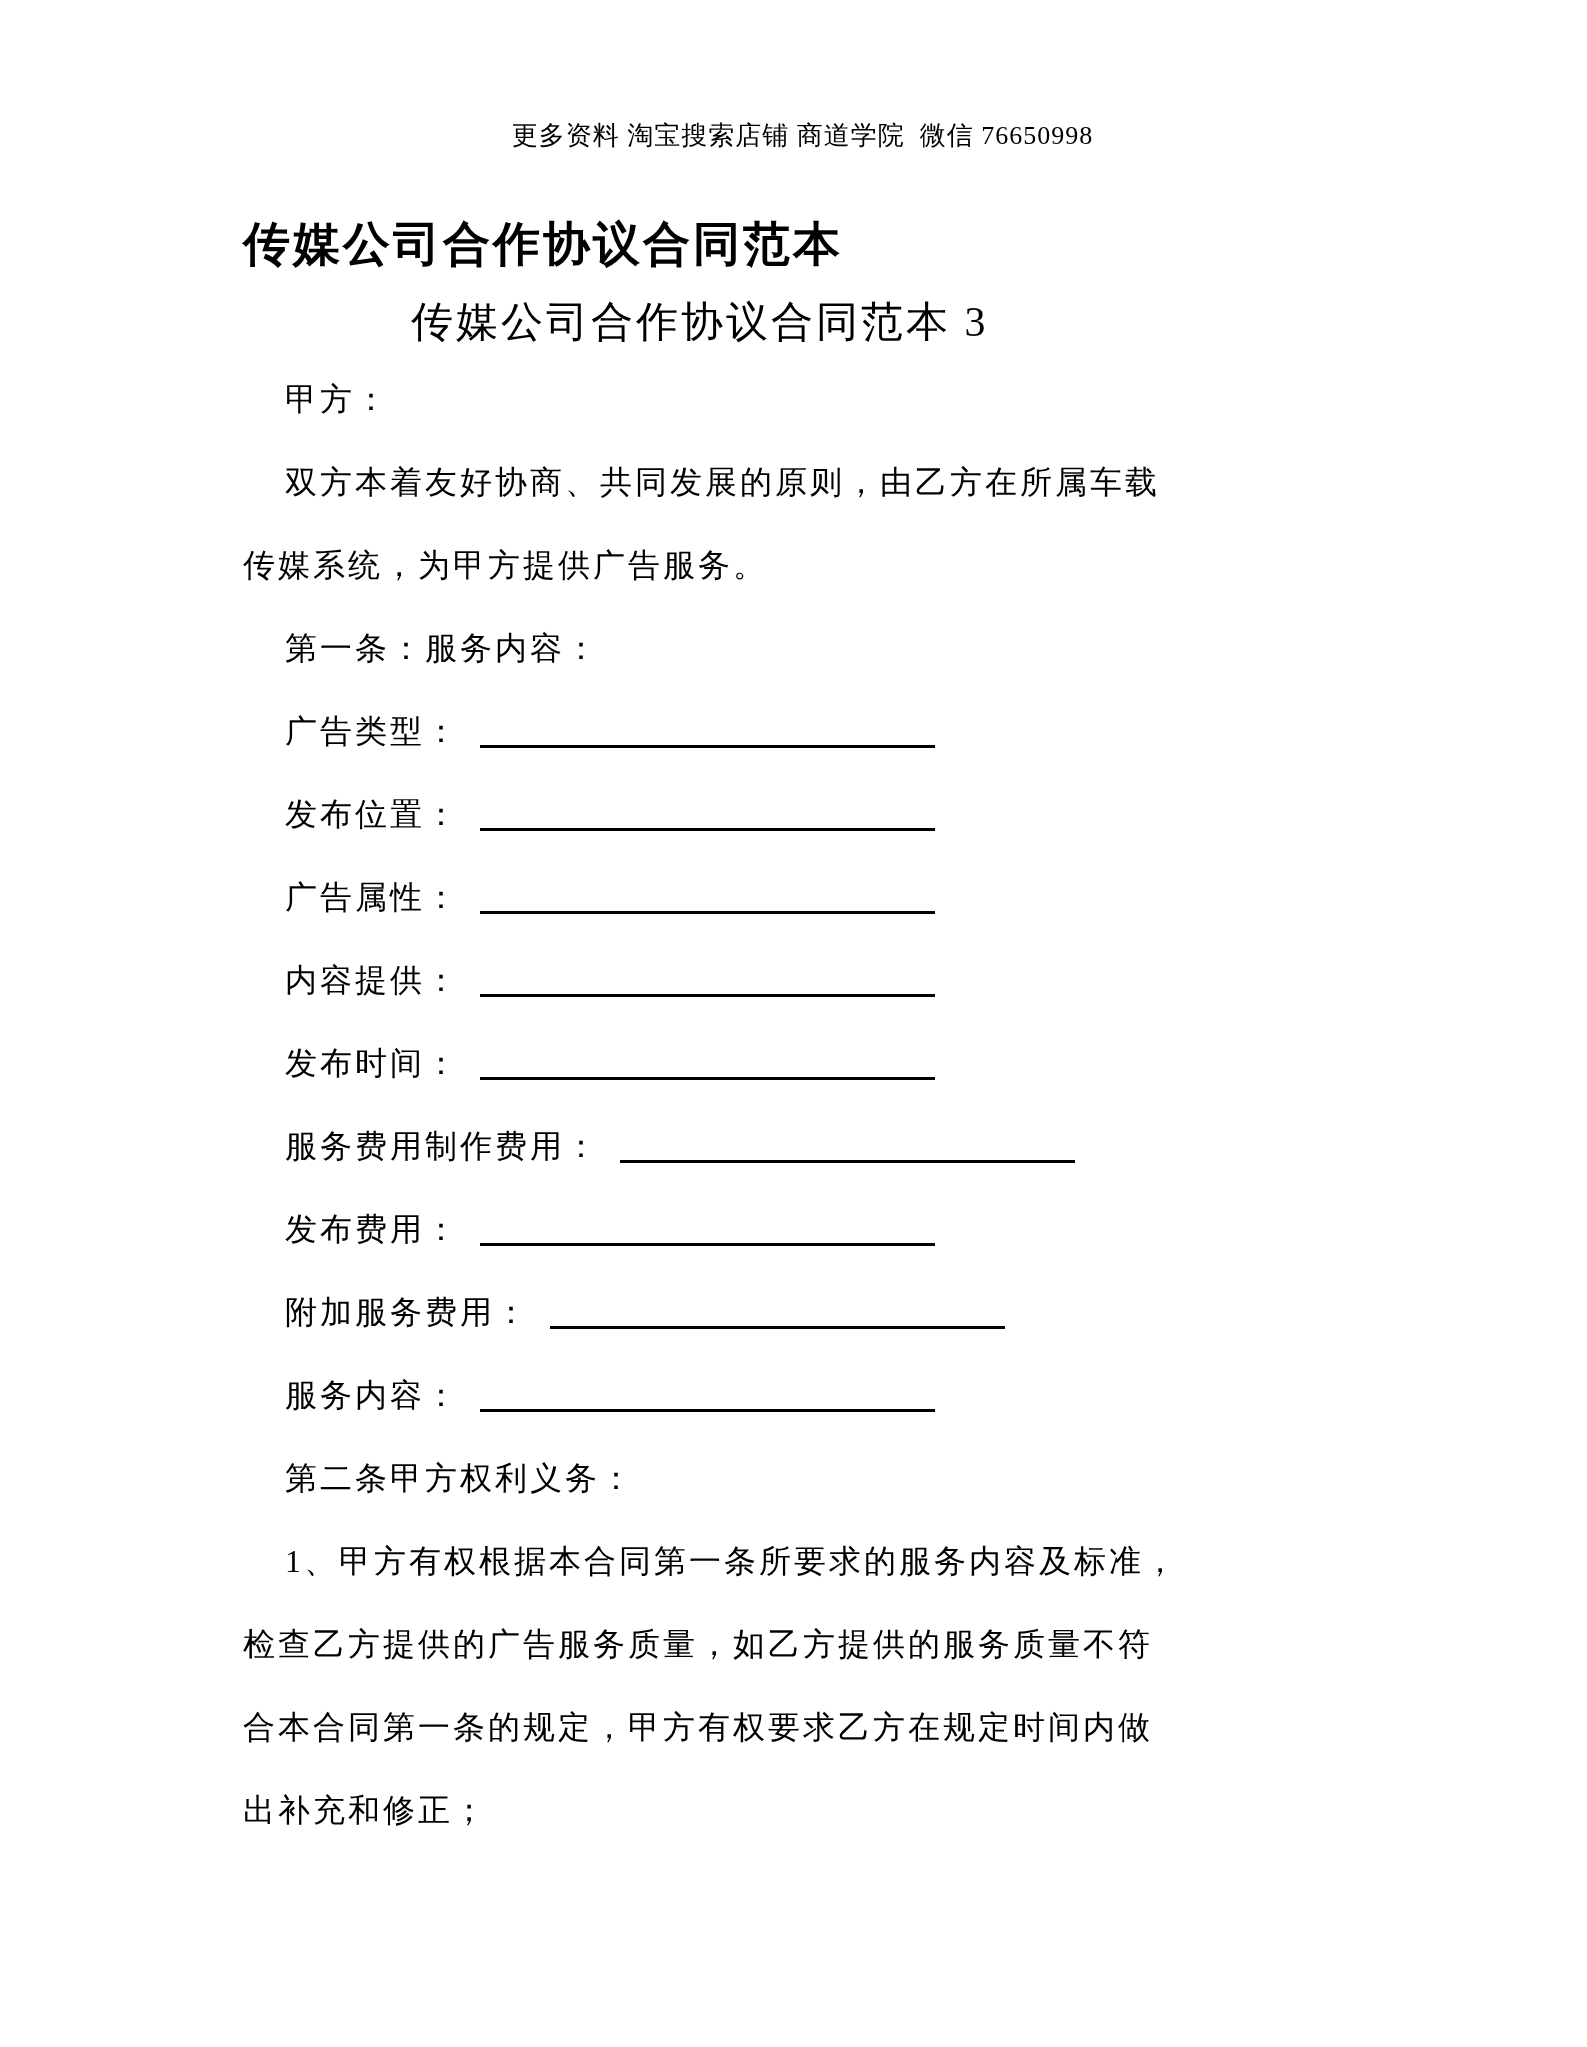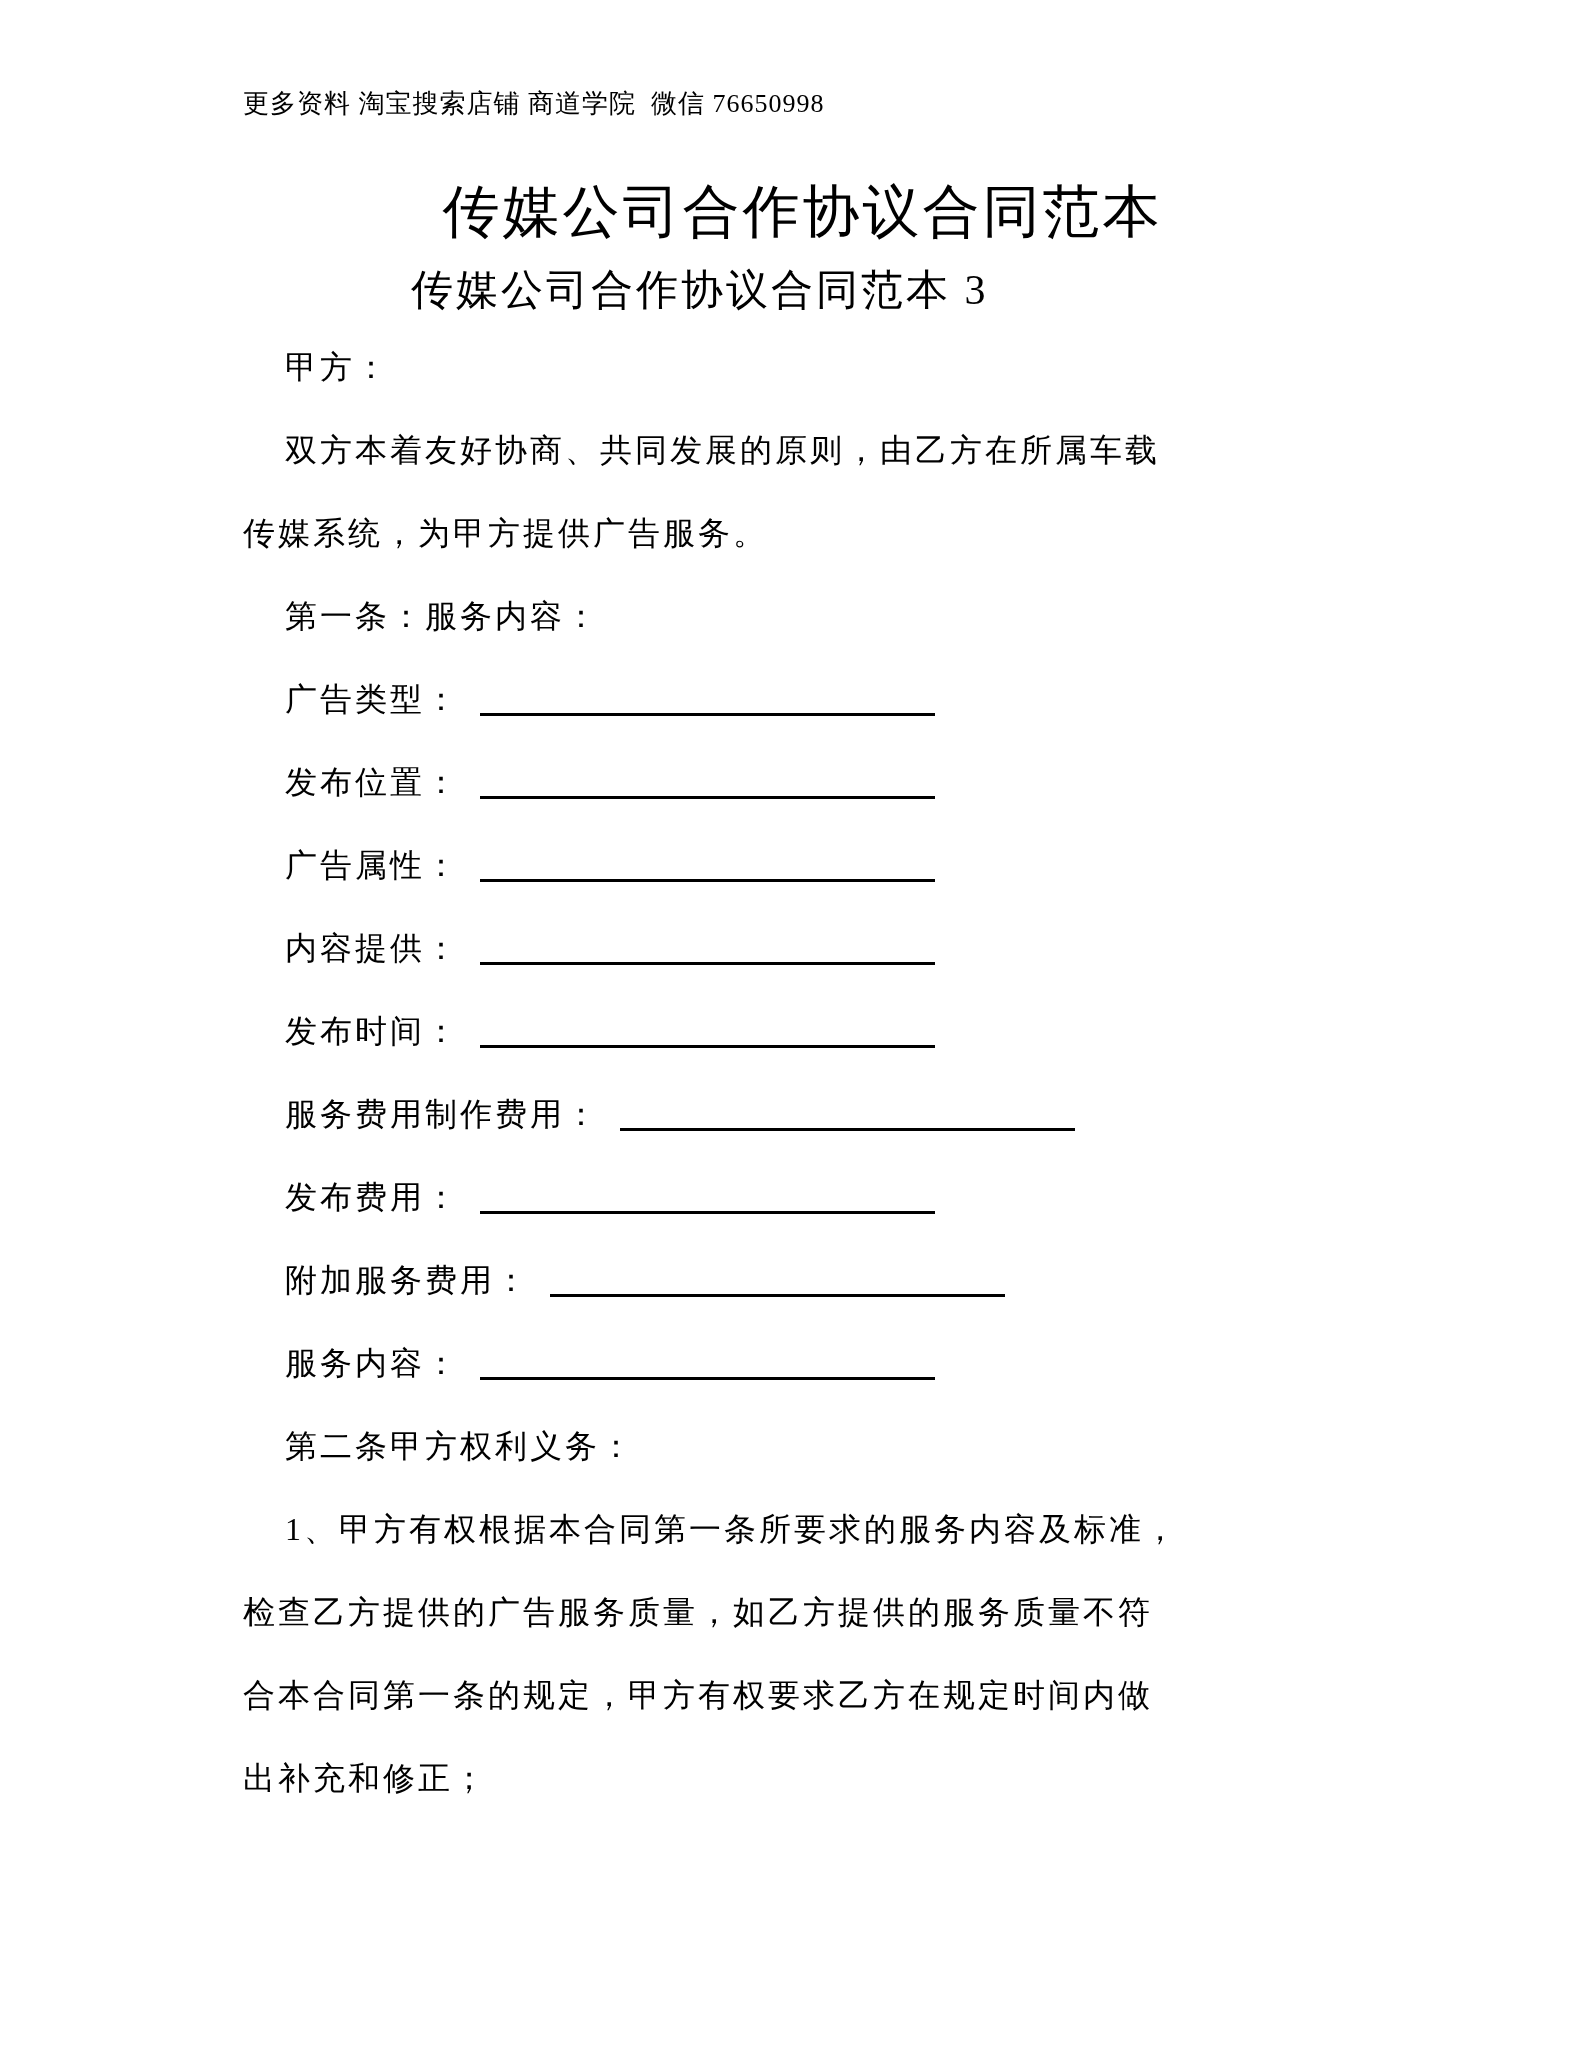"更多资料 淘宝搜索店铺 商道学院 微信 76650998" .header-note { margin-top: 84px -> 116px; text-align: none -> center }
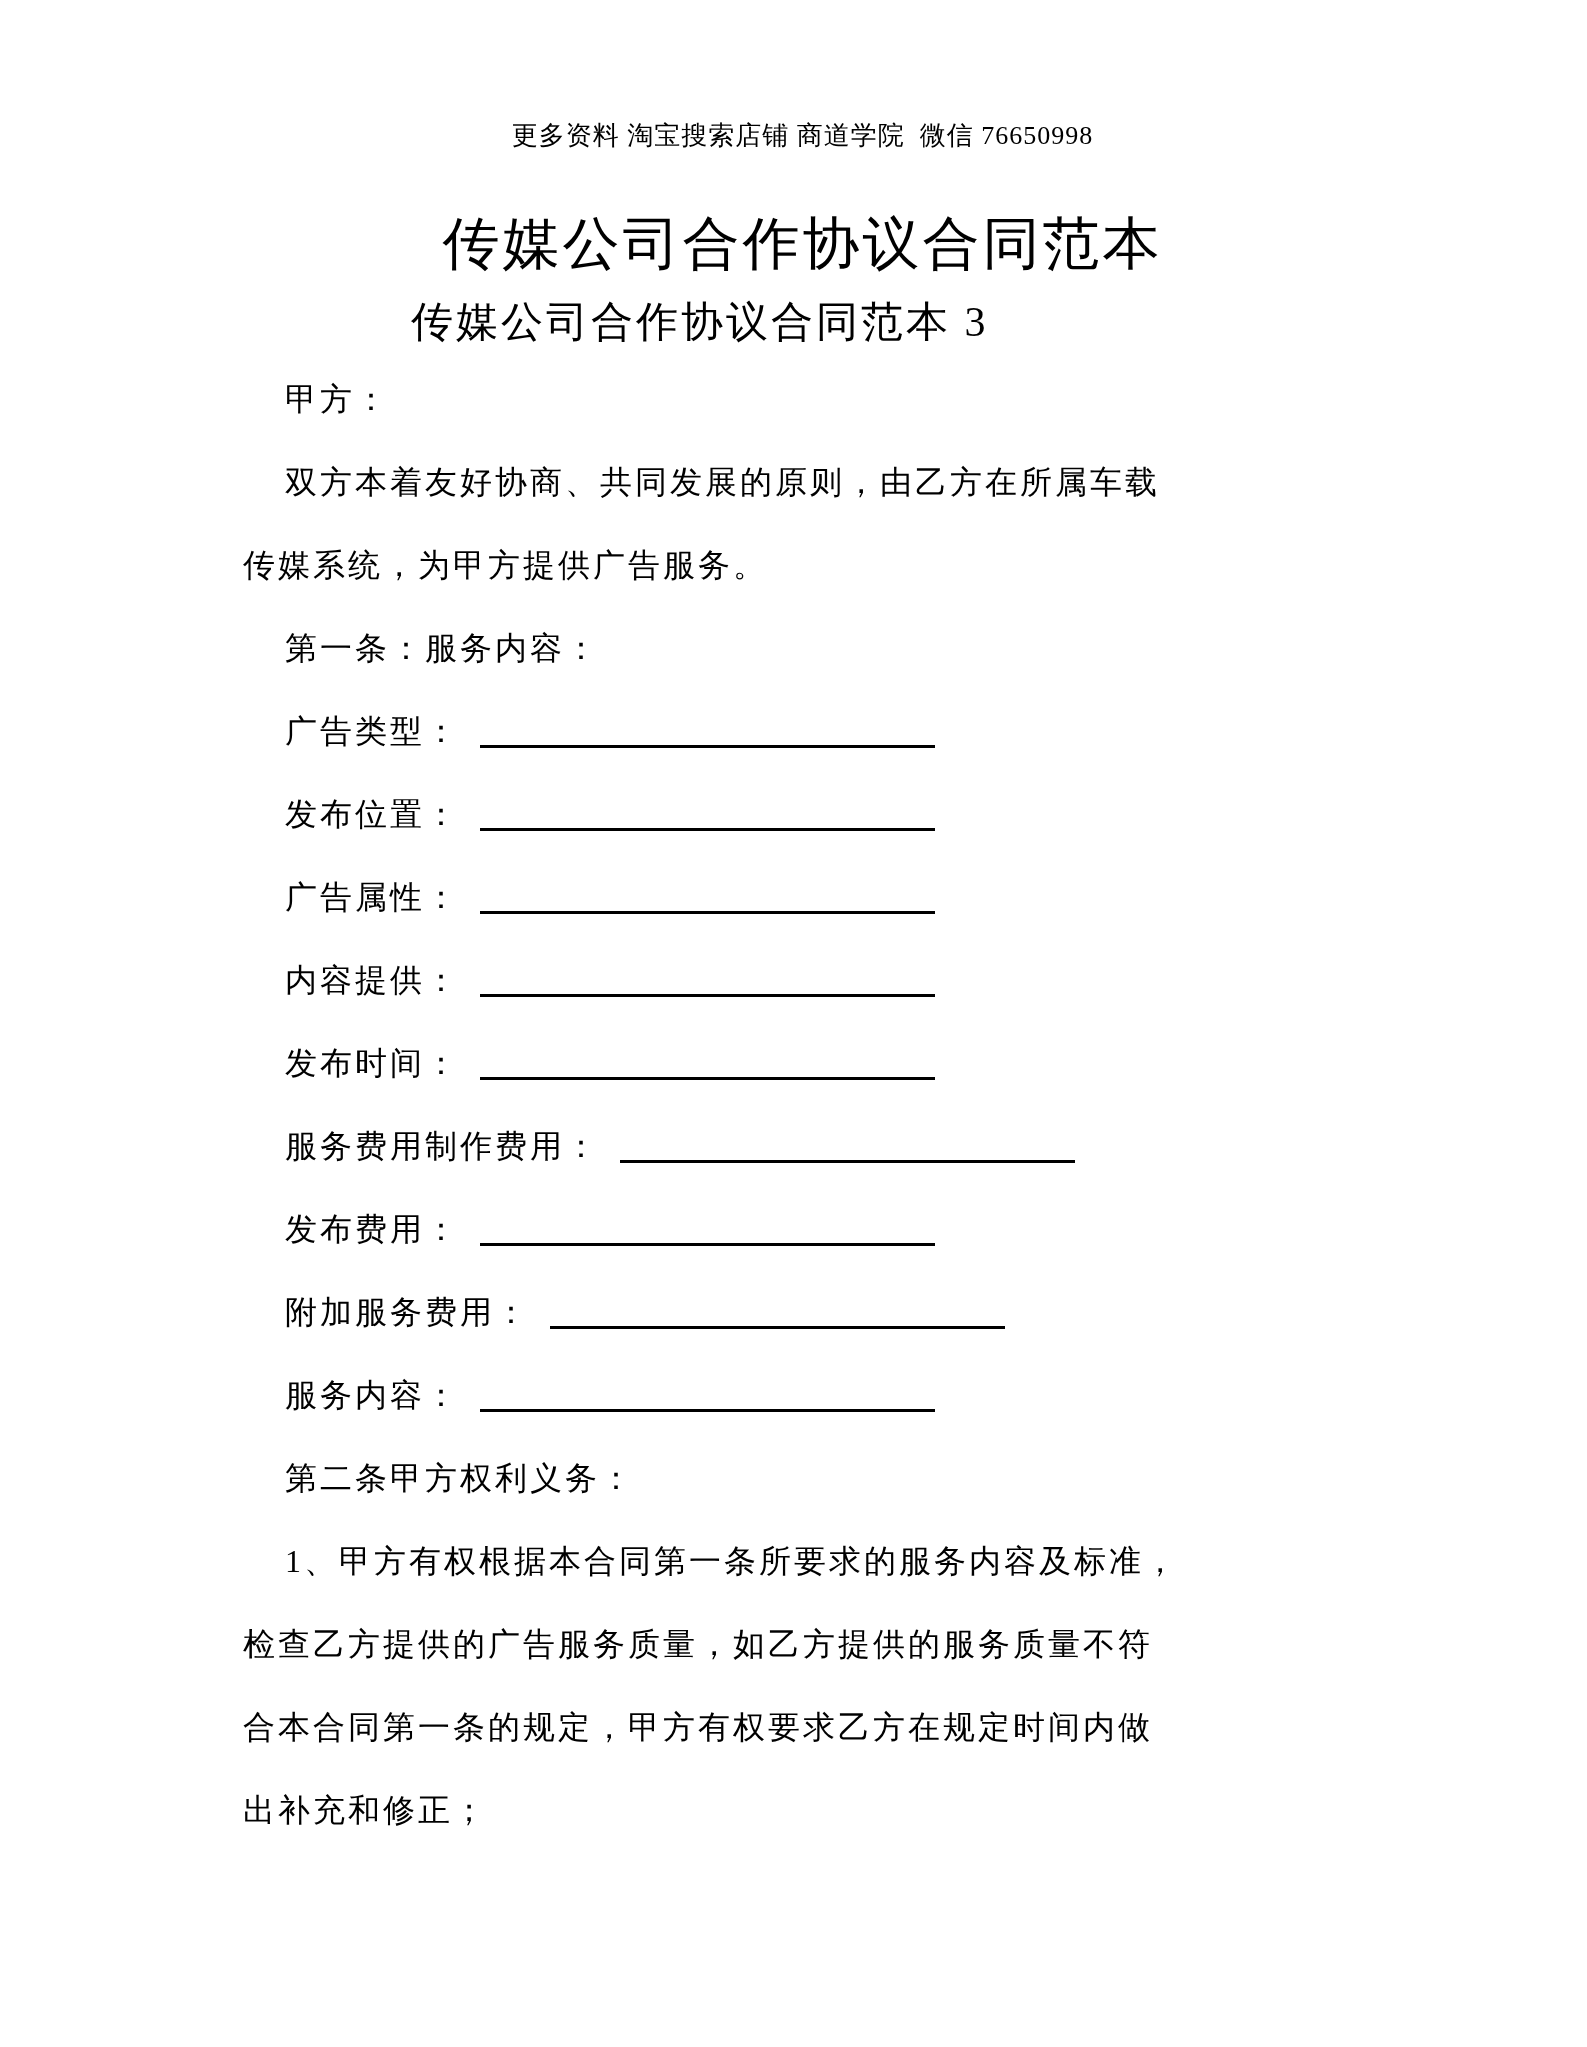"传媒公司合作协议合同范本" .title { font-size: 57px -> 47px; font-weight: normal -> bold; text-align: center -> left }
